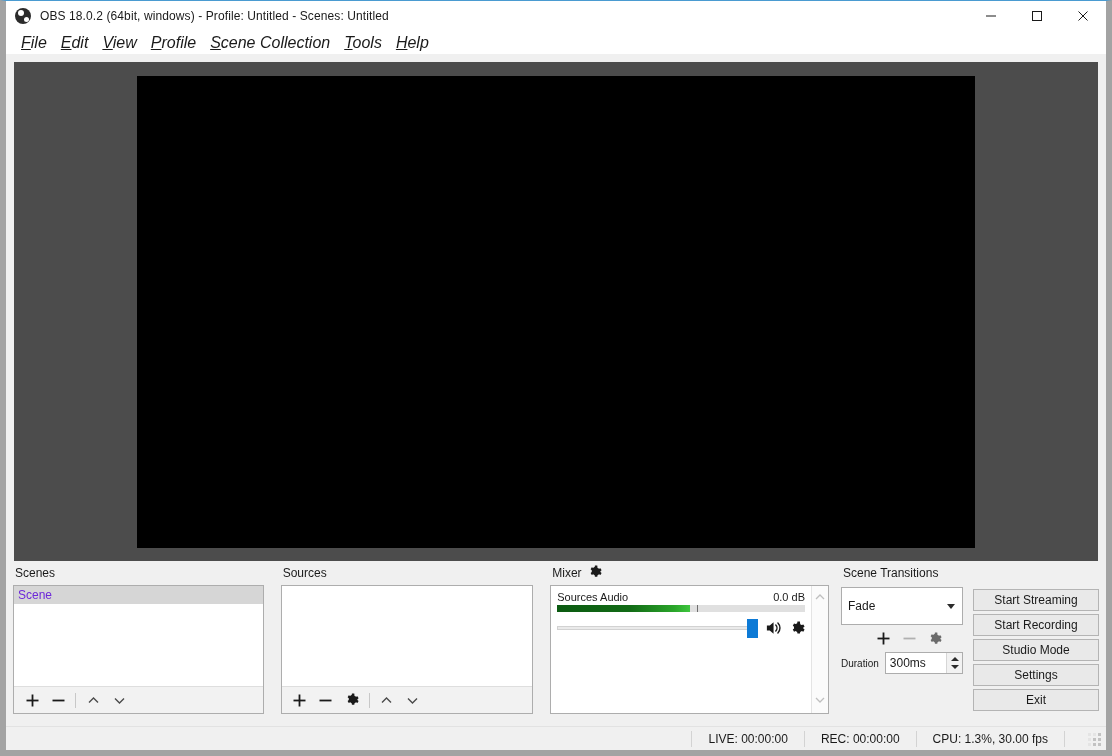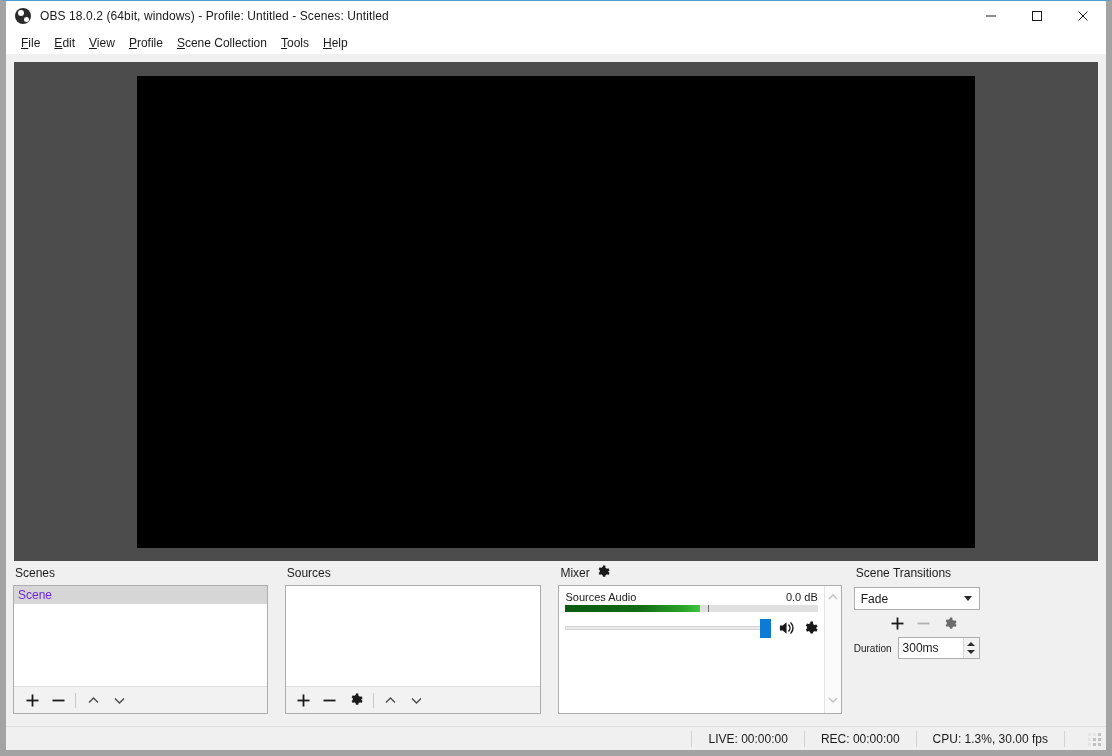"File" .menuitem { font-size: 12px -> 16px; font-style: none -> italic }
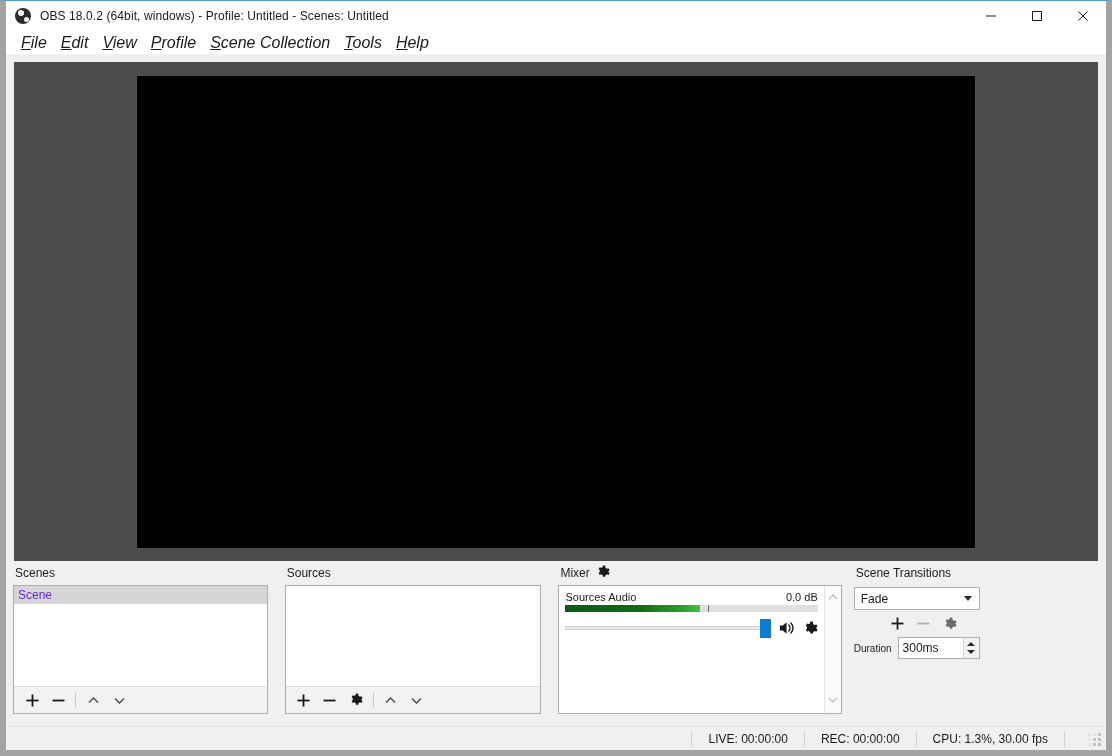"Fade" .combo { height: 23px -> 38px }
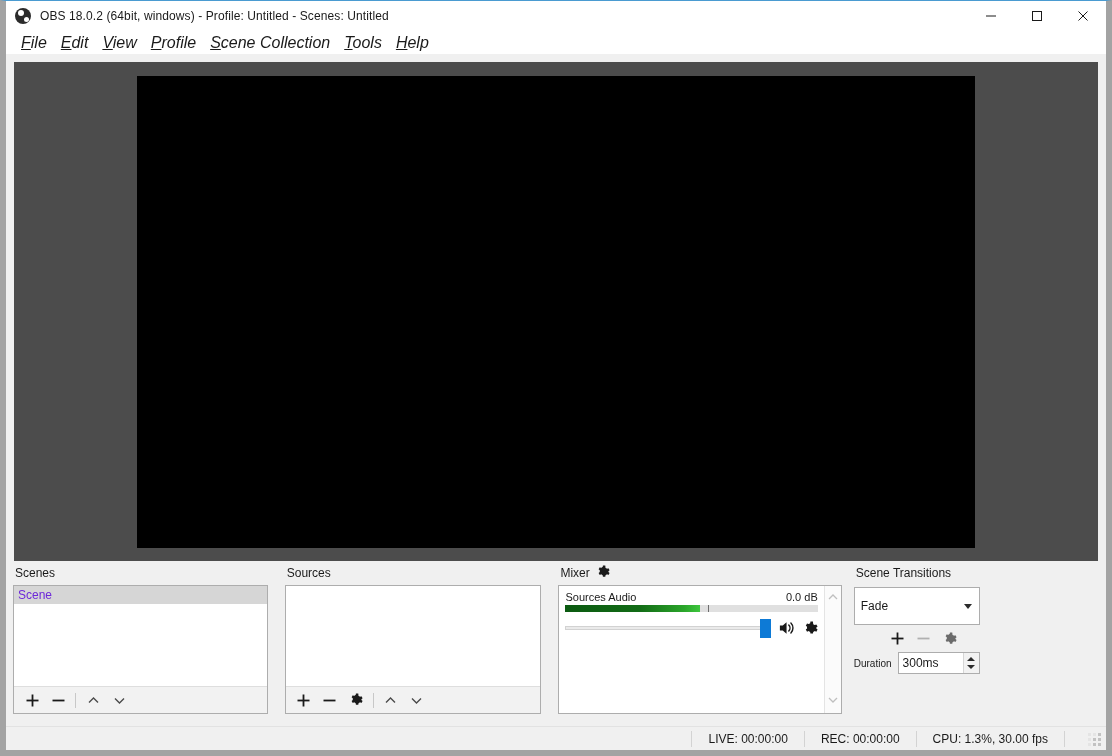"Start Streaming" div.ctrl-buttons { html: none -> <div> <div>Start Streaming</div> <div>Start Recording</div> <div>Studio Mode</div> <div>Settings</div> <div>Exit</div> </div> }
